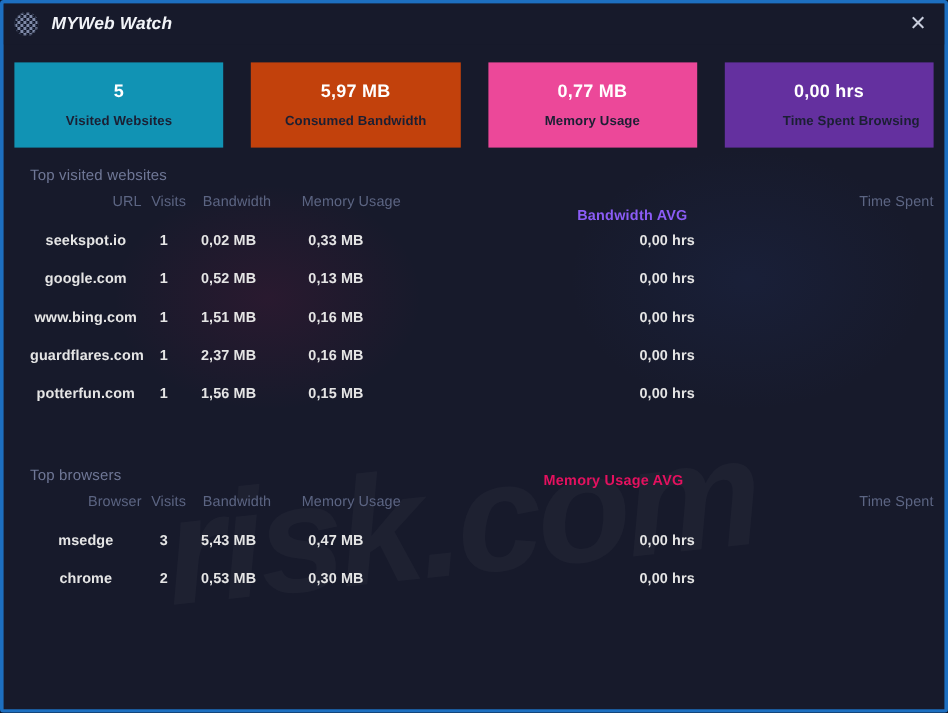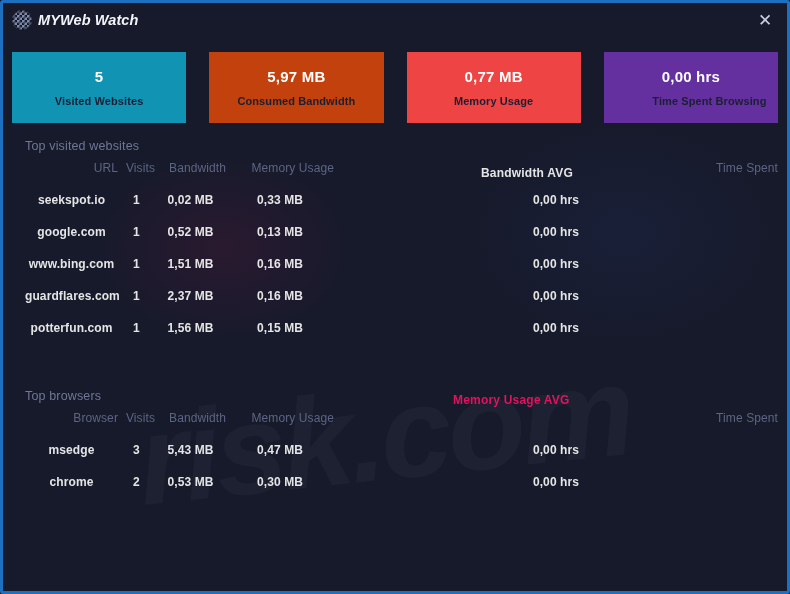"MYWeb Watch" #title-text { margin-left: 6px -> 11px }
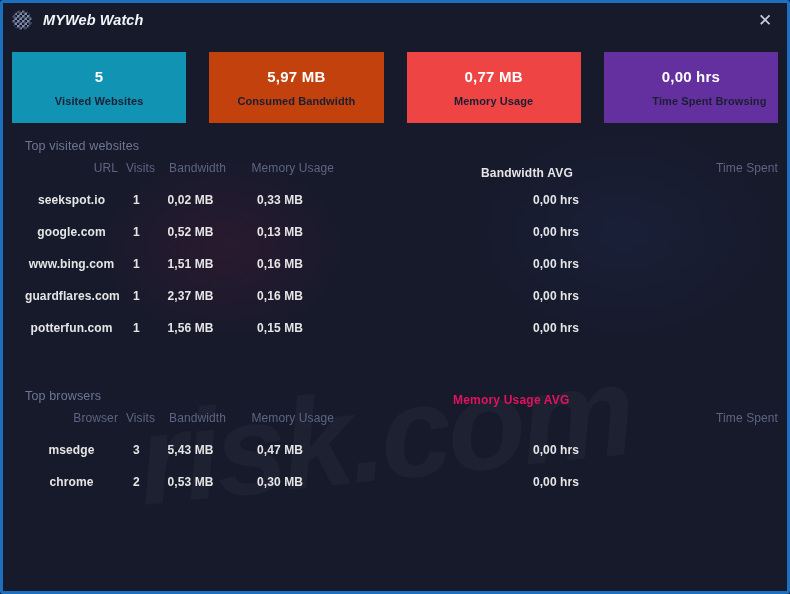"0,77 MB" div.stat-card { background-color: #ef4444 -> #ec4899 }
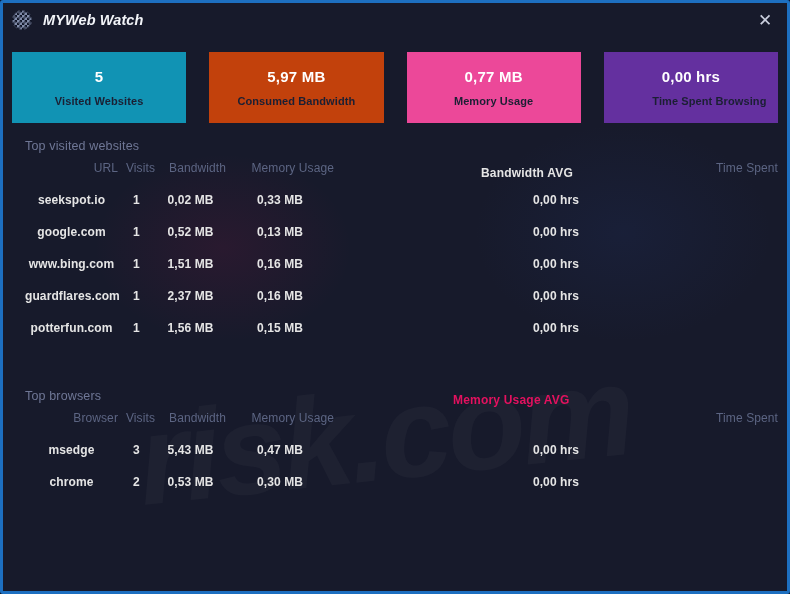"Bandwidth AVG" div.avg-label { color: #e5e5e5 -> #8b5cf6; margin-top: none -> 6px }
